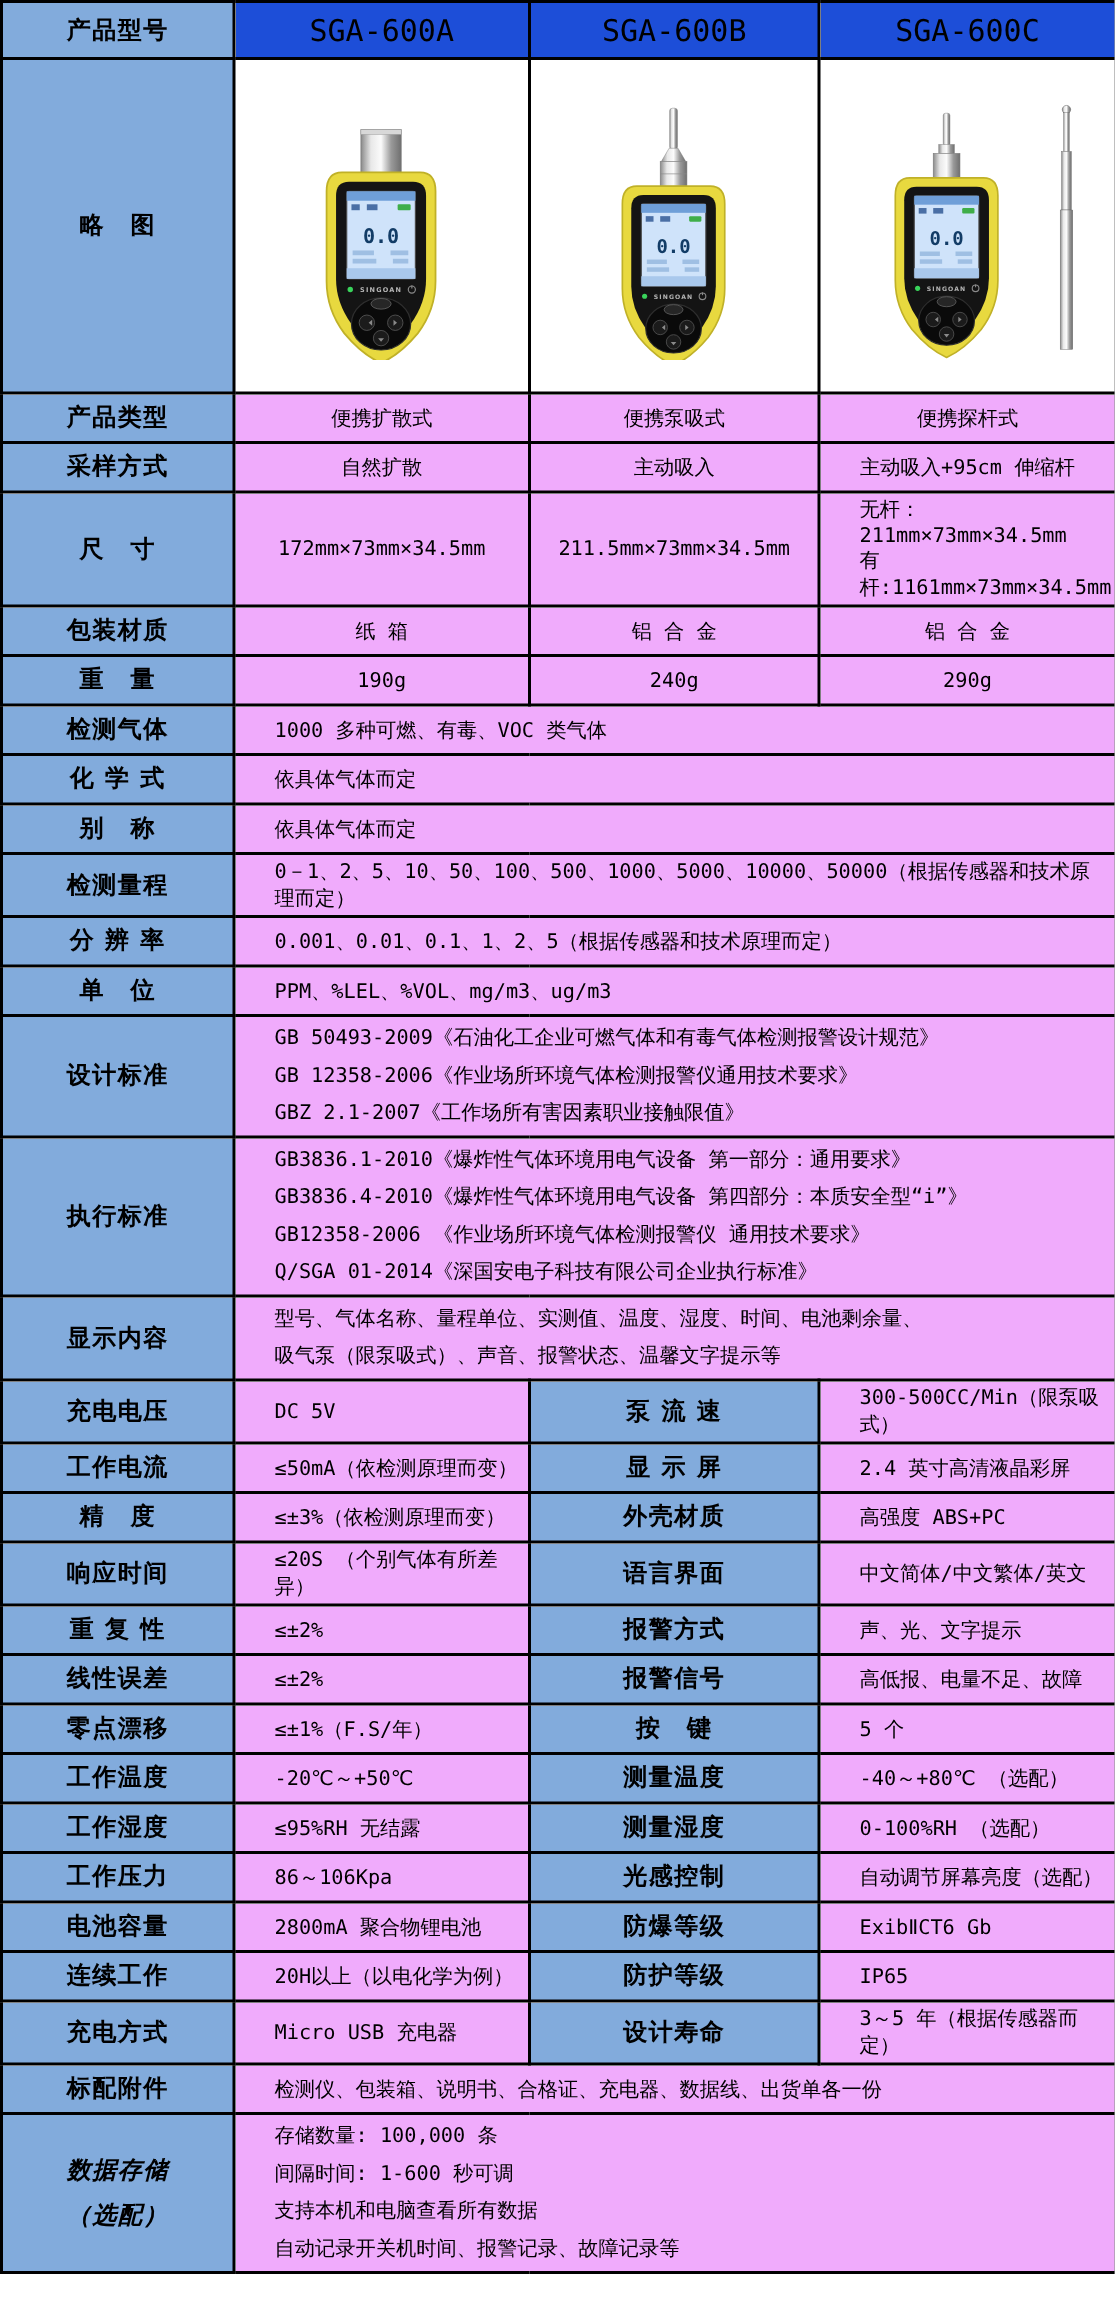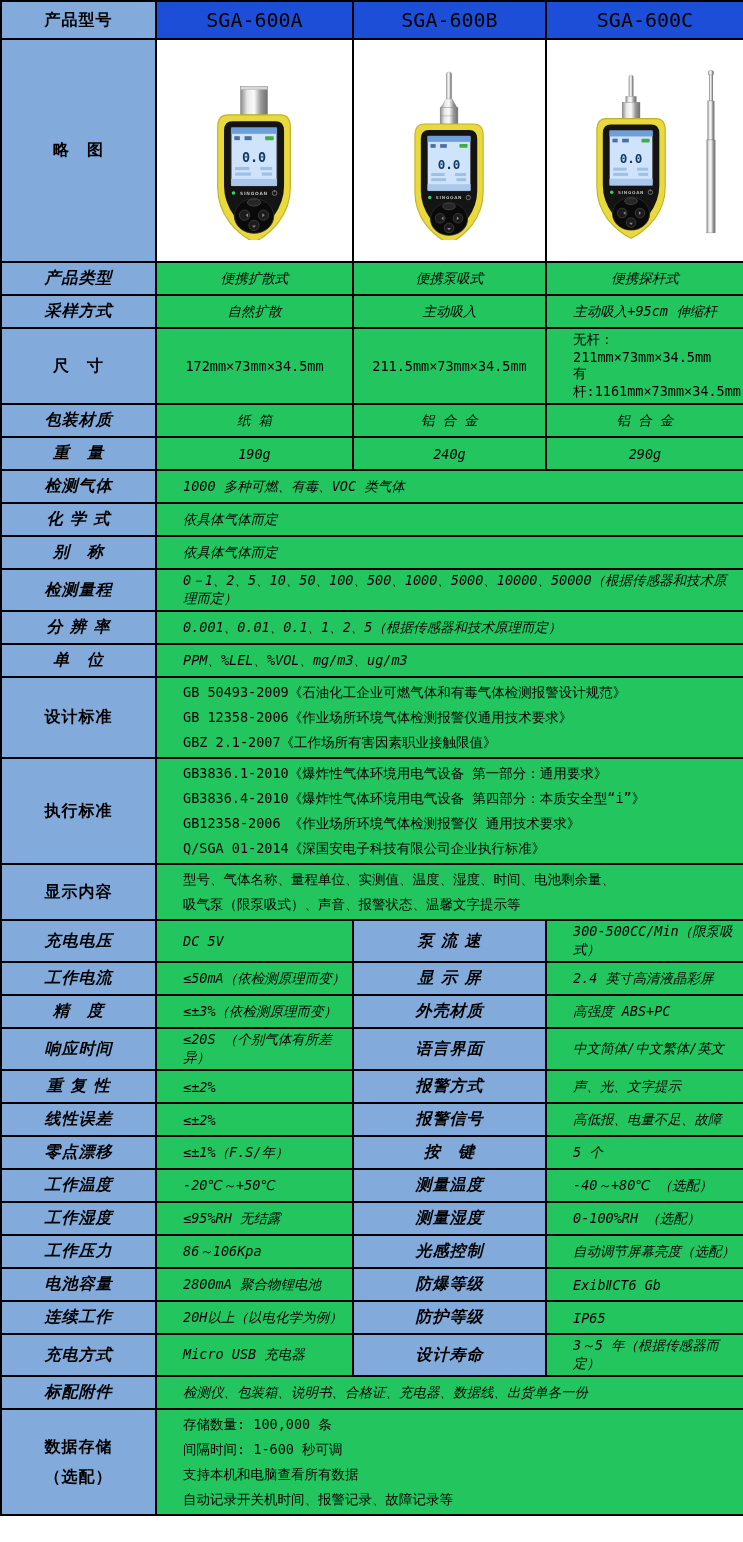"产品类型" .h-std { font-style: italic -> none }
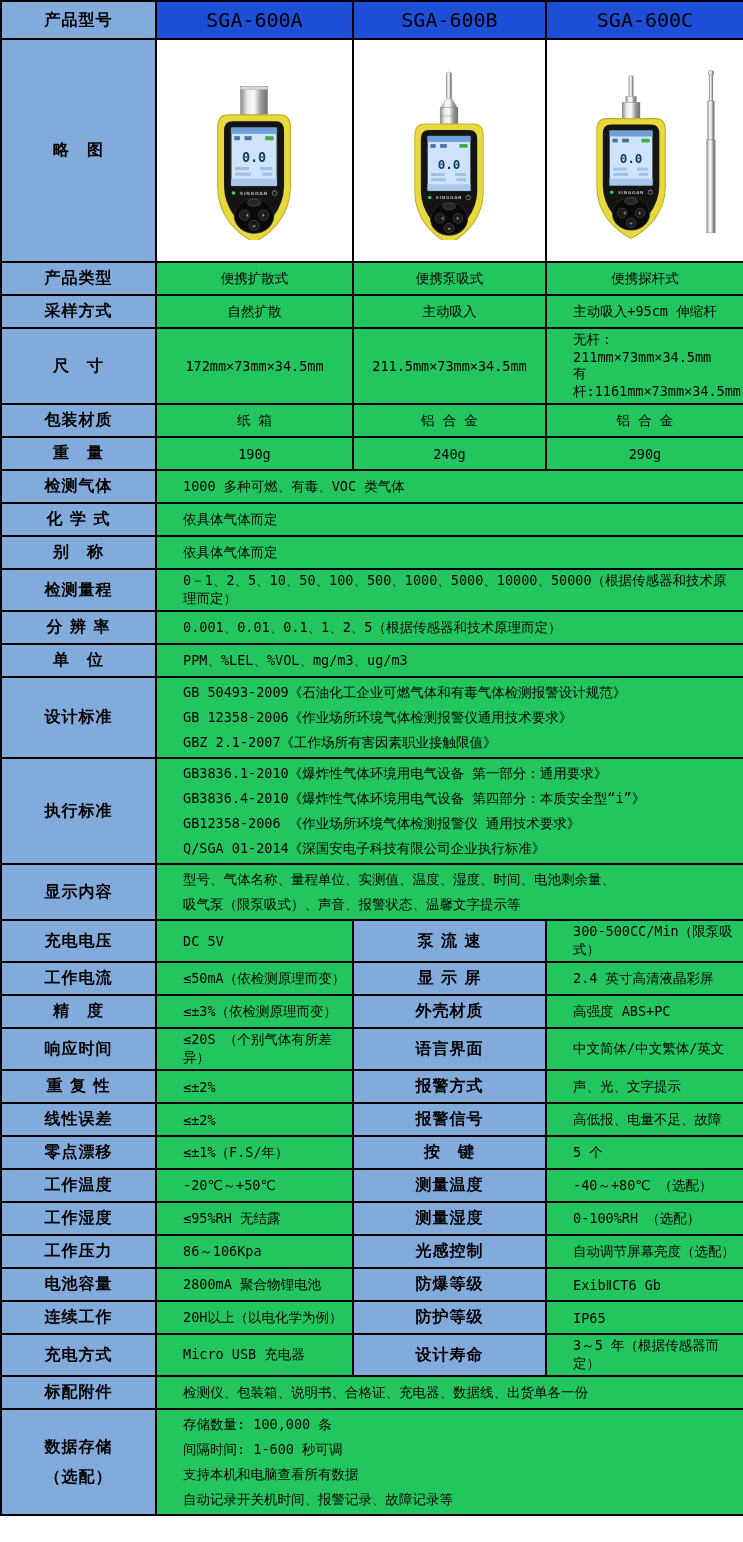"便携扩散式" .val { background: #22c55e -> #f0abfc }
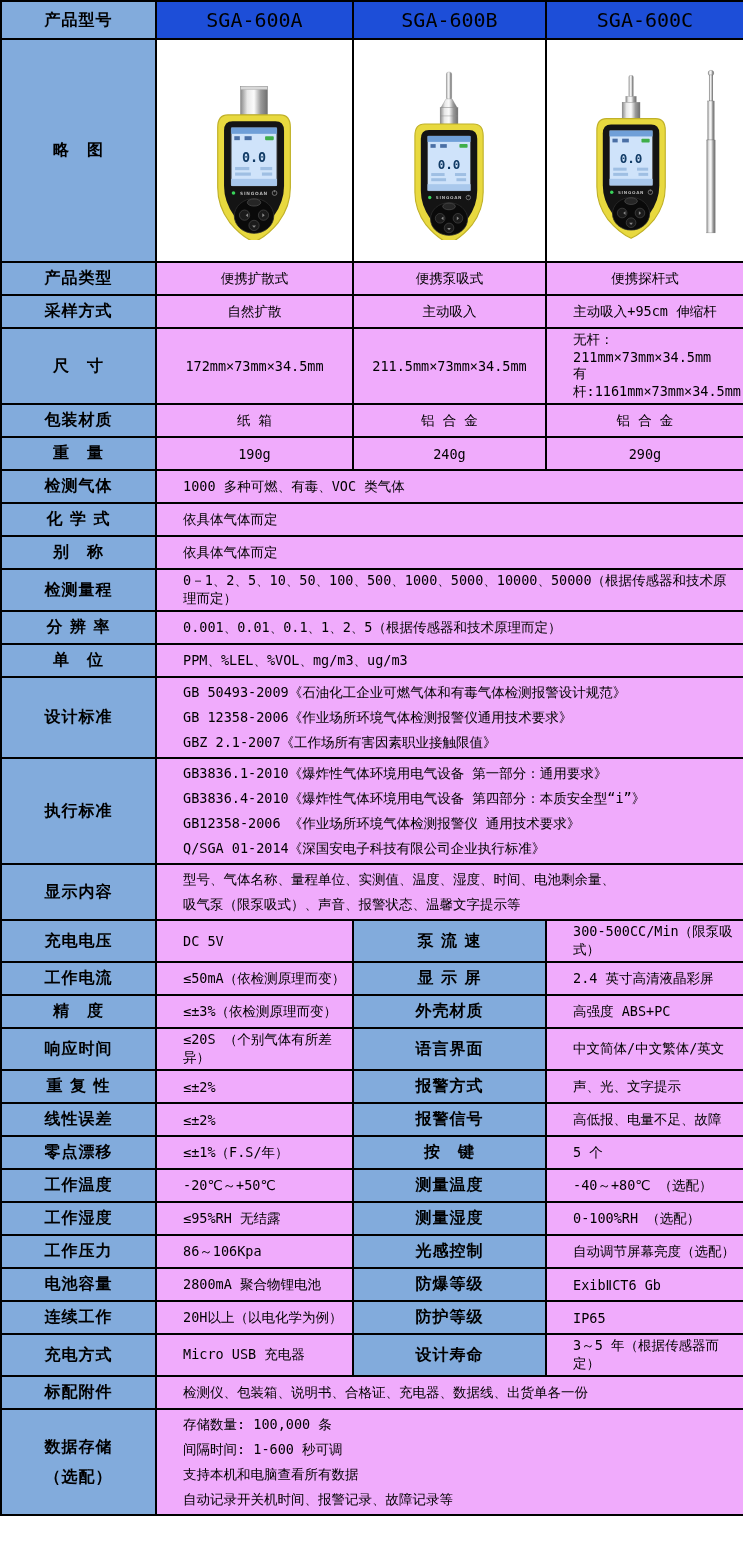"数据存储" .store-lbl { font-style: none -> italic }
